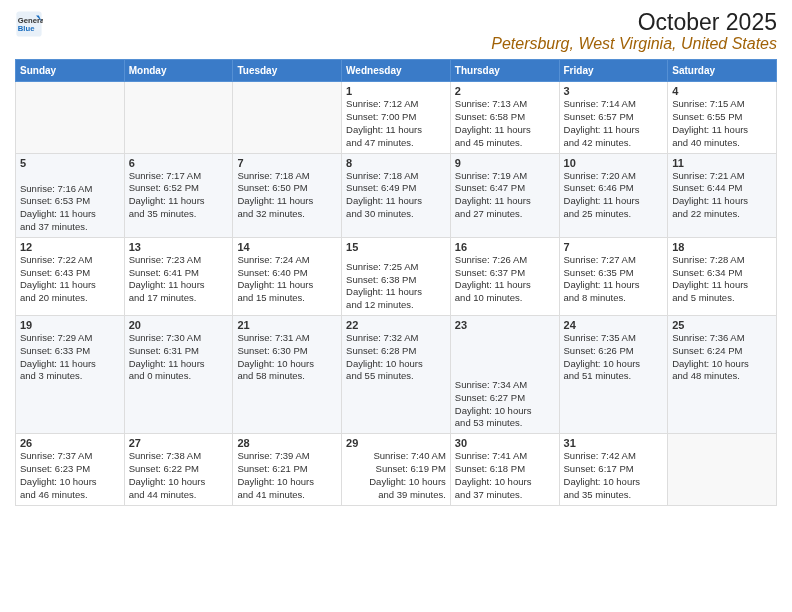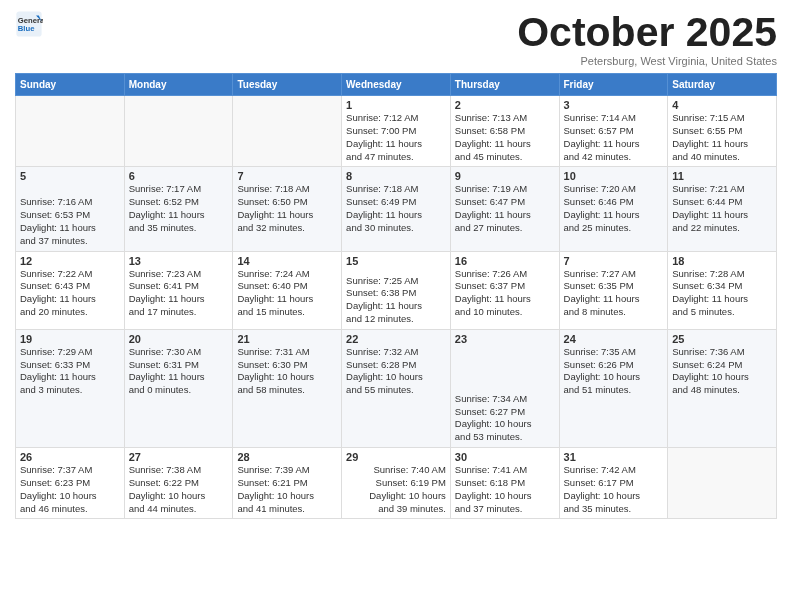"October 2025" .month-title { font-size: 41px -> 23px; font-weight: bold -> normal }
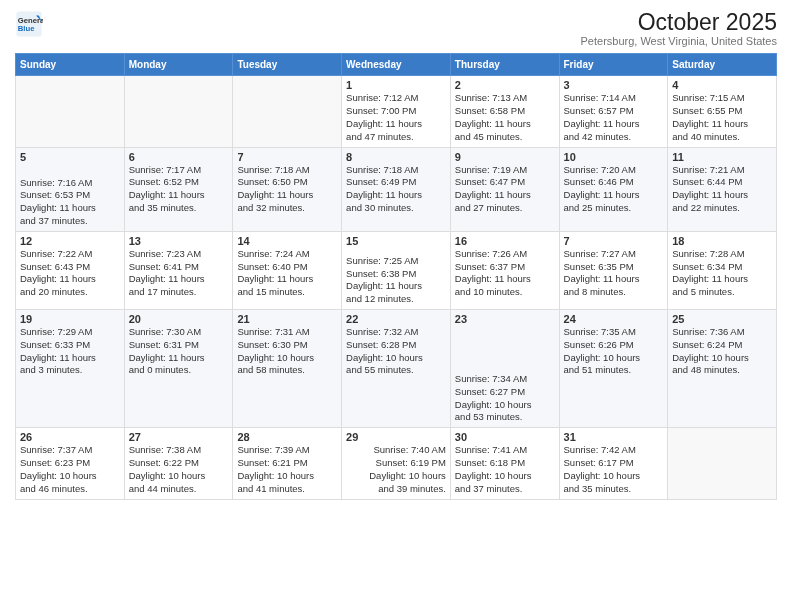"Petersburg, West Virginia, United States" .location { color: #737373 -> #a16207; font-size: 11px -> 16px; font-style: none -> italic }
